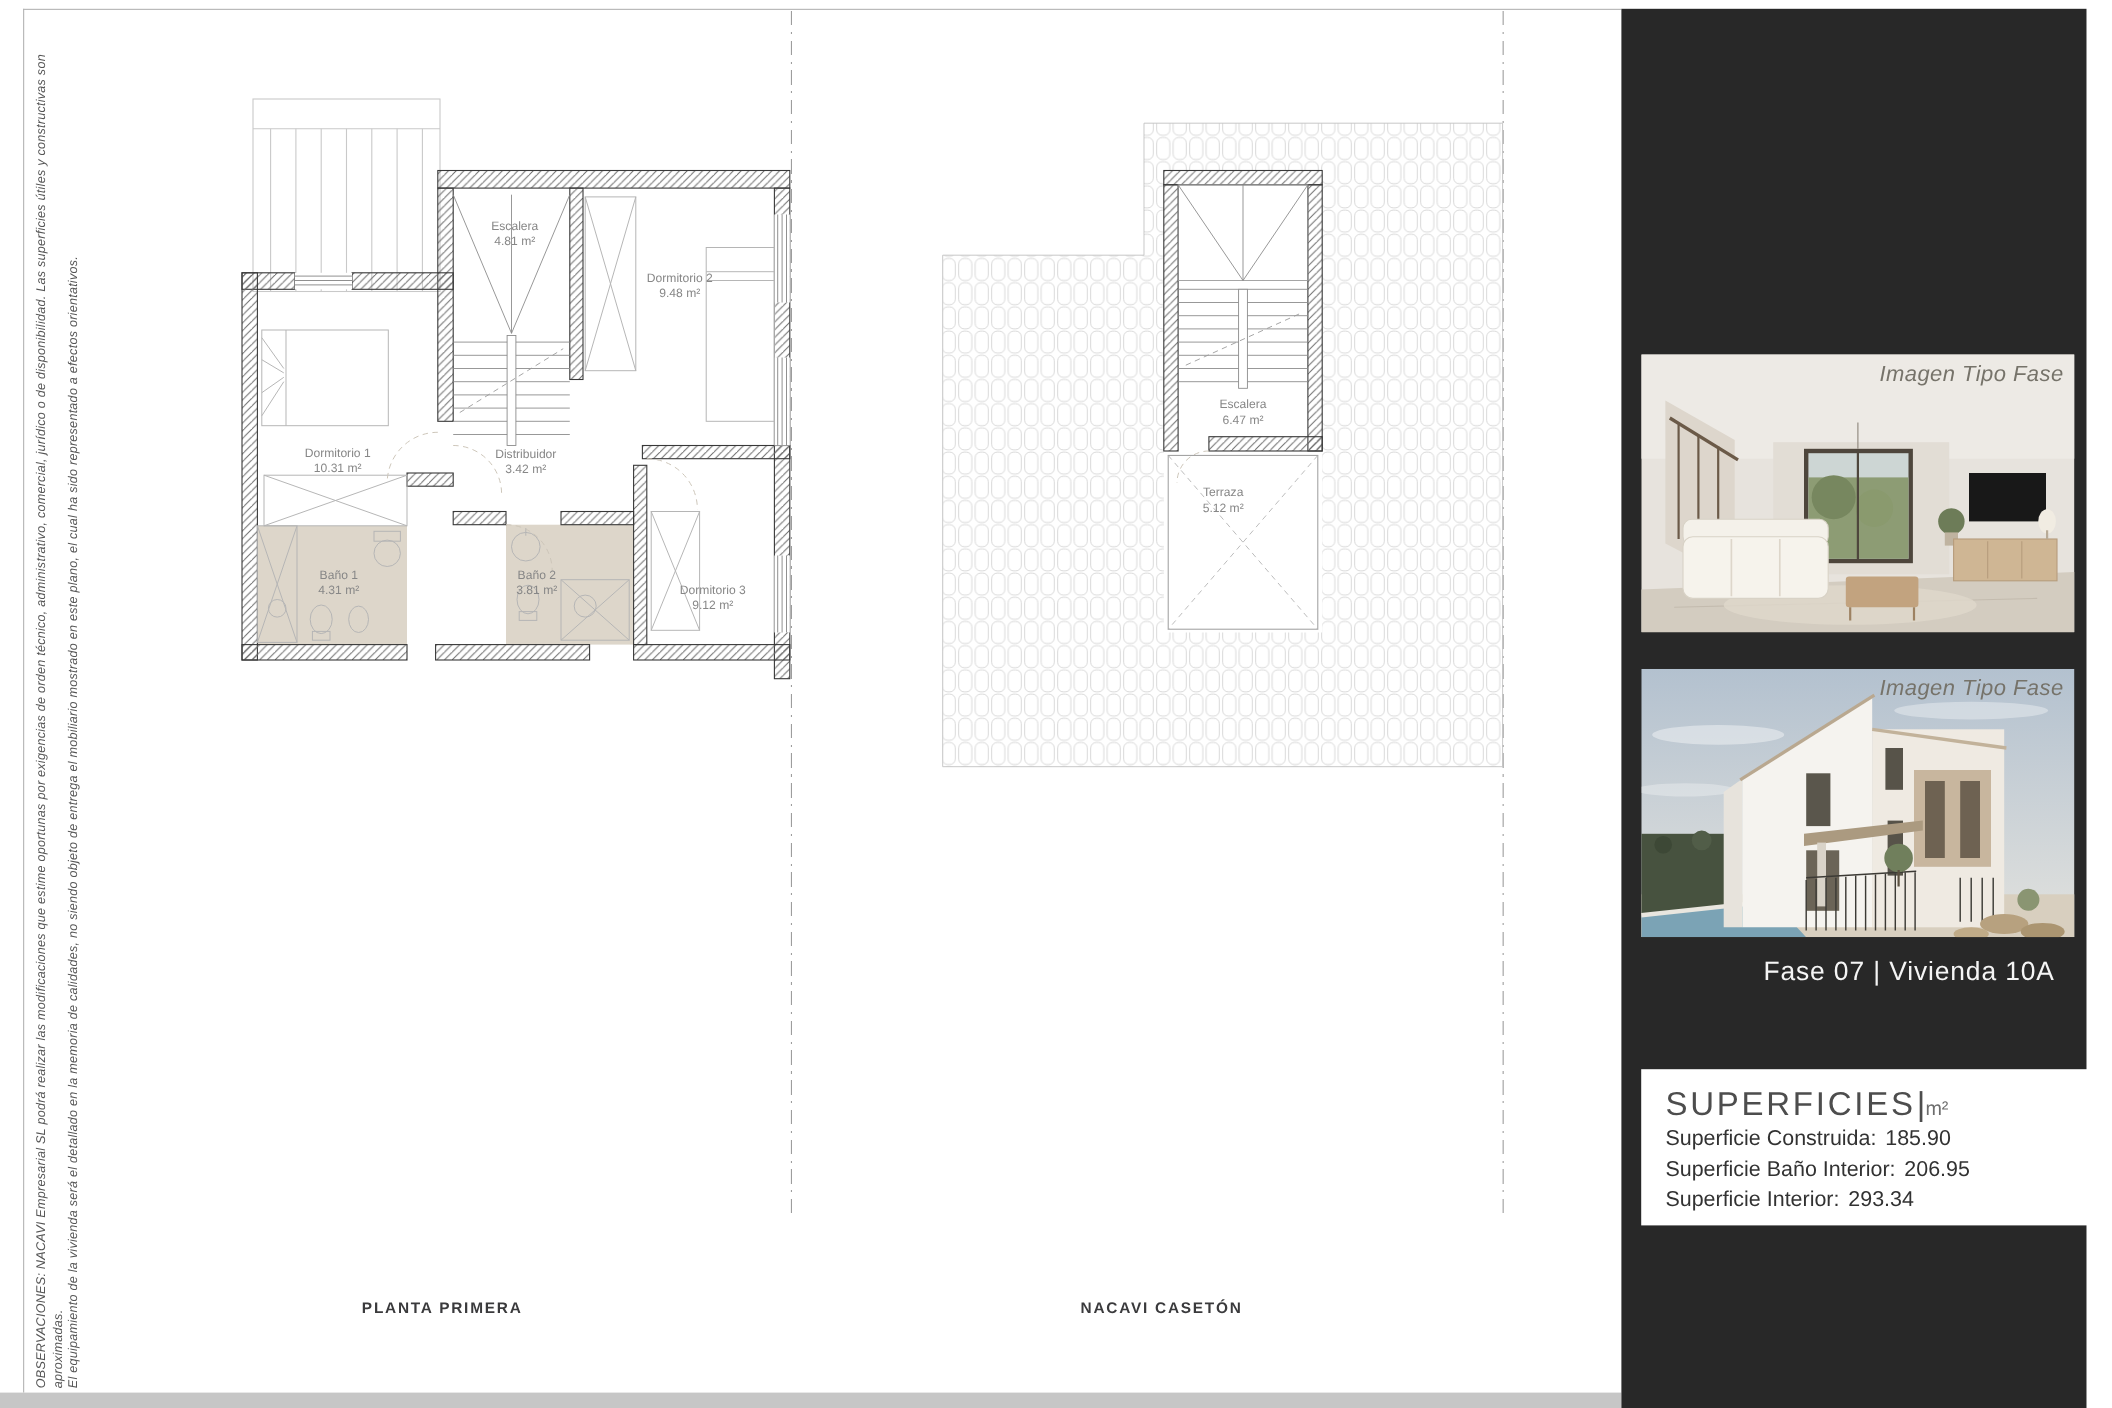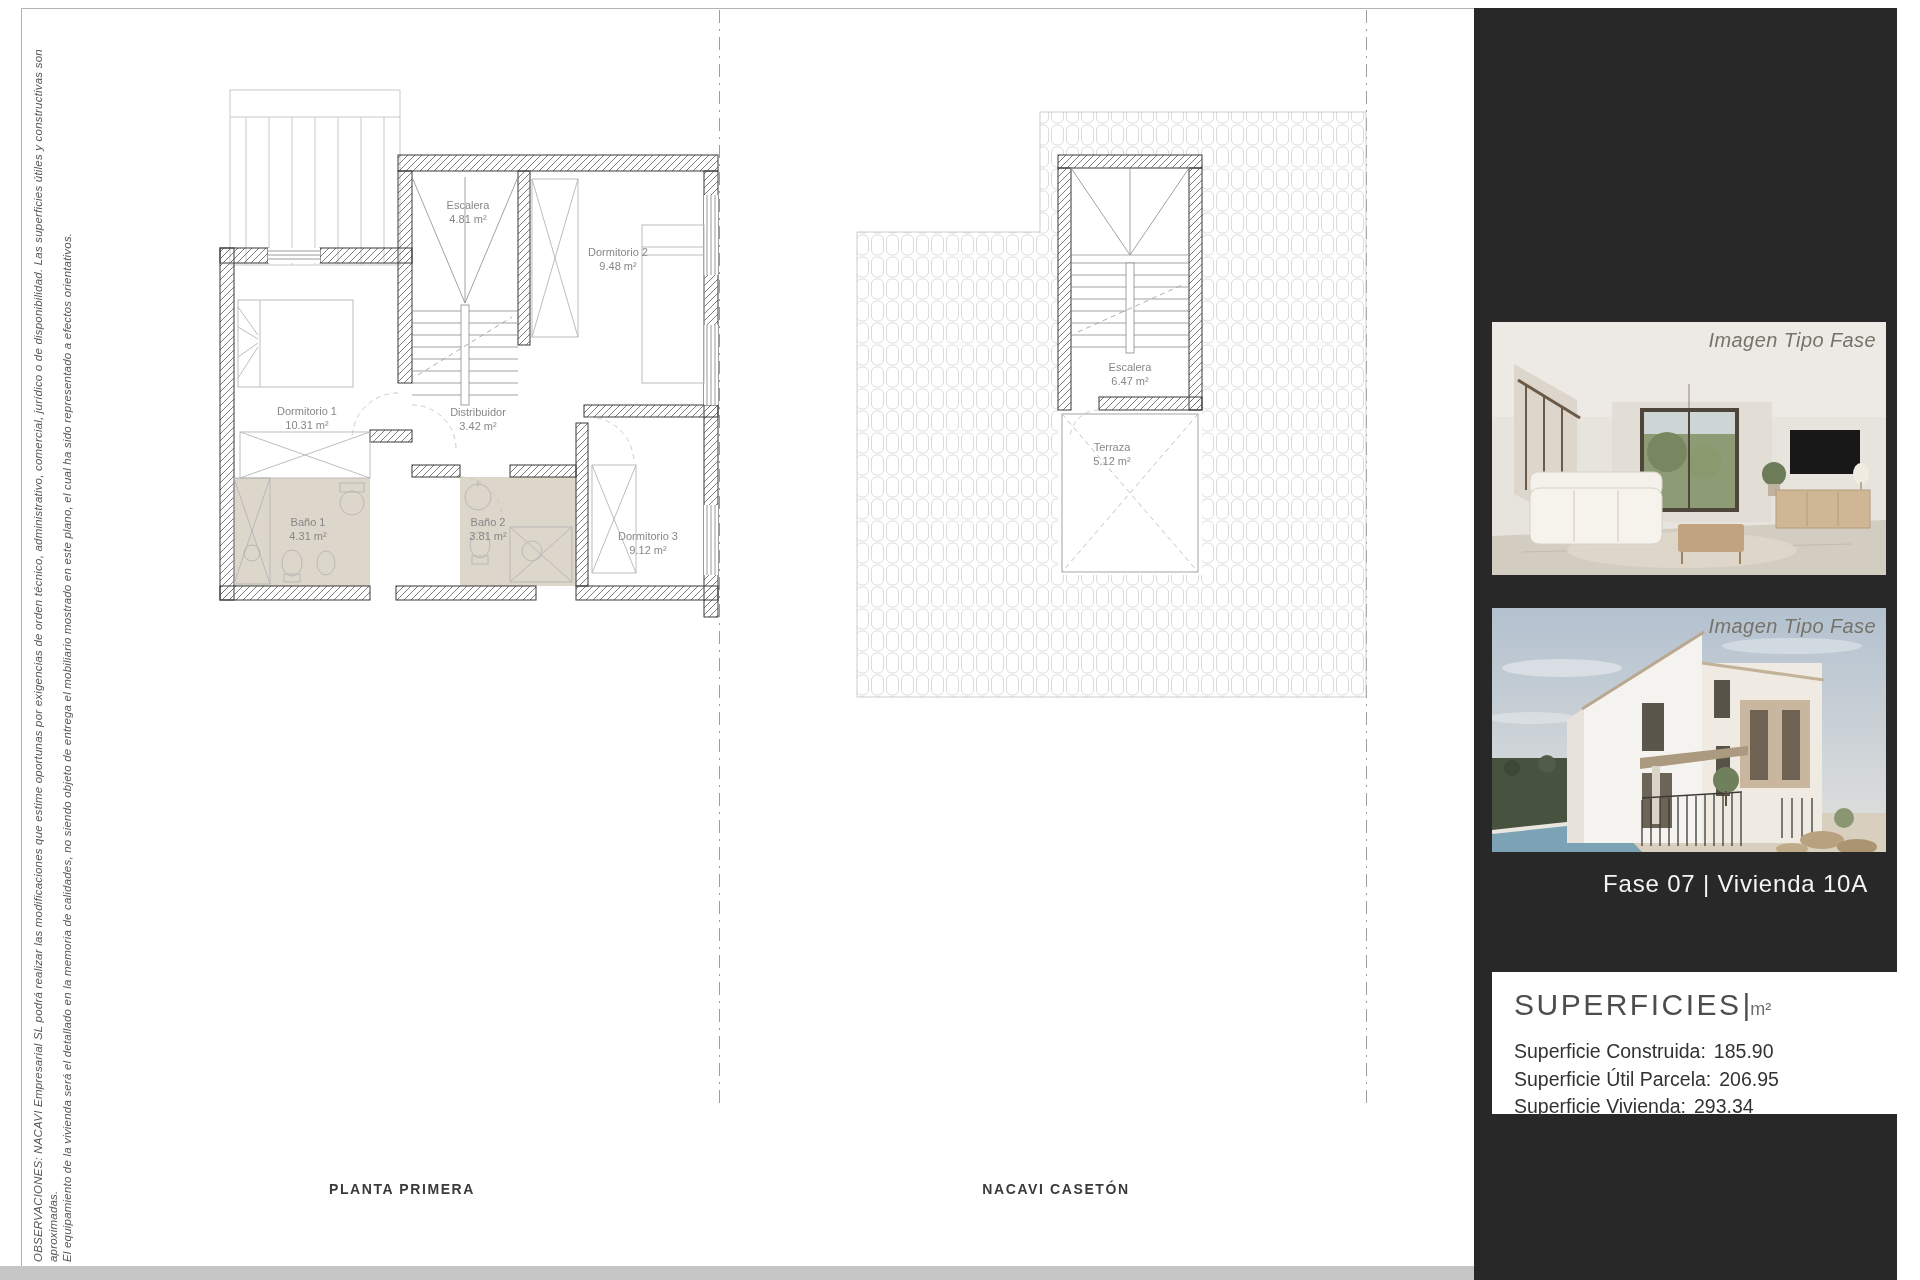"Superficie Construida: 185.90" .surf-rows { margin-top: 16px -> 0 }
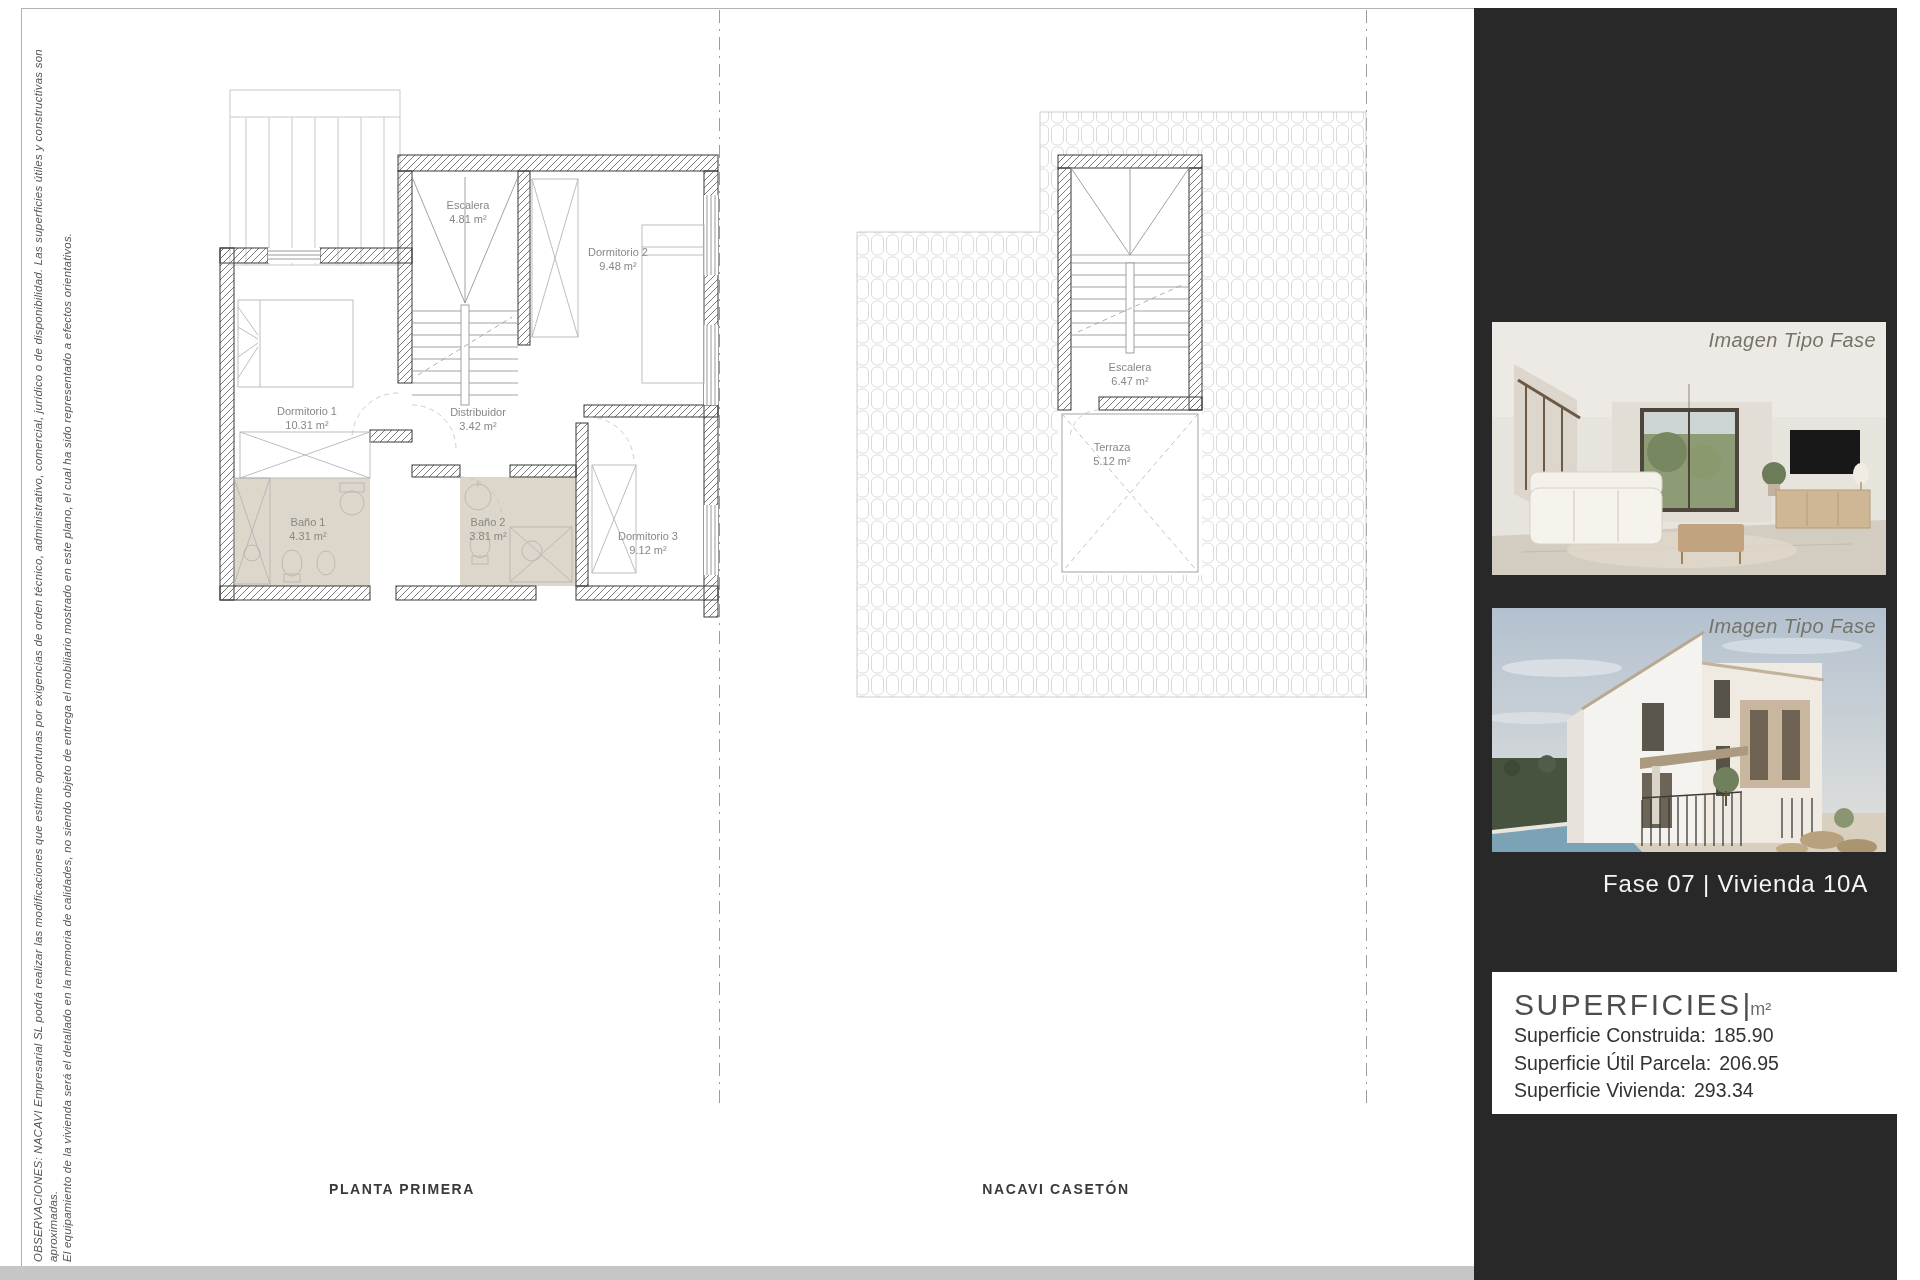"Superficie Útil Parcela:" span { text: Útil Parcela -> Baño Interior }
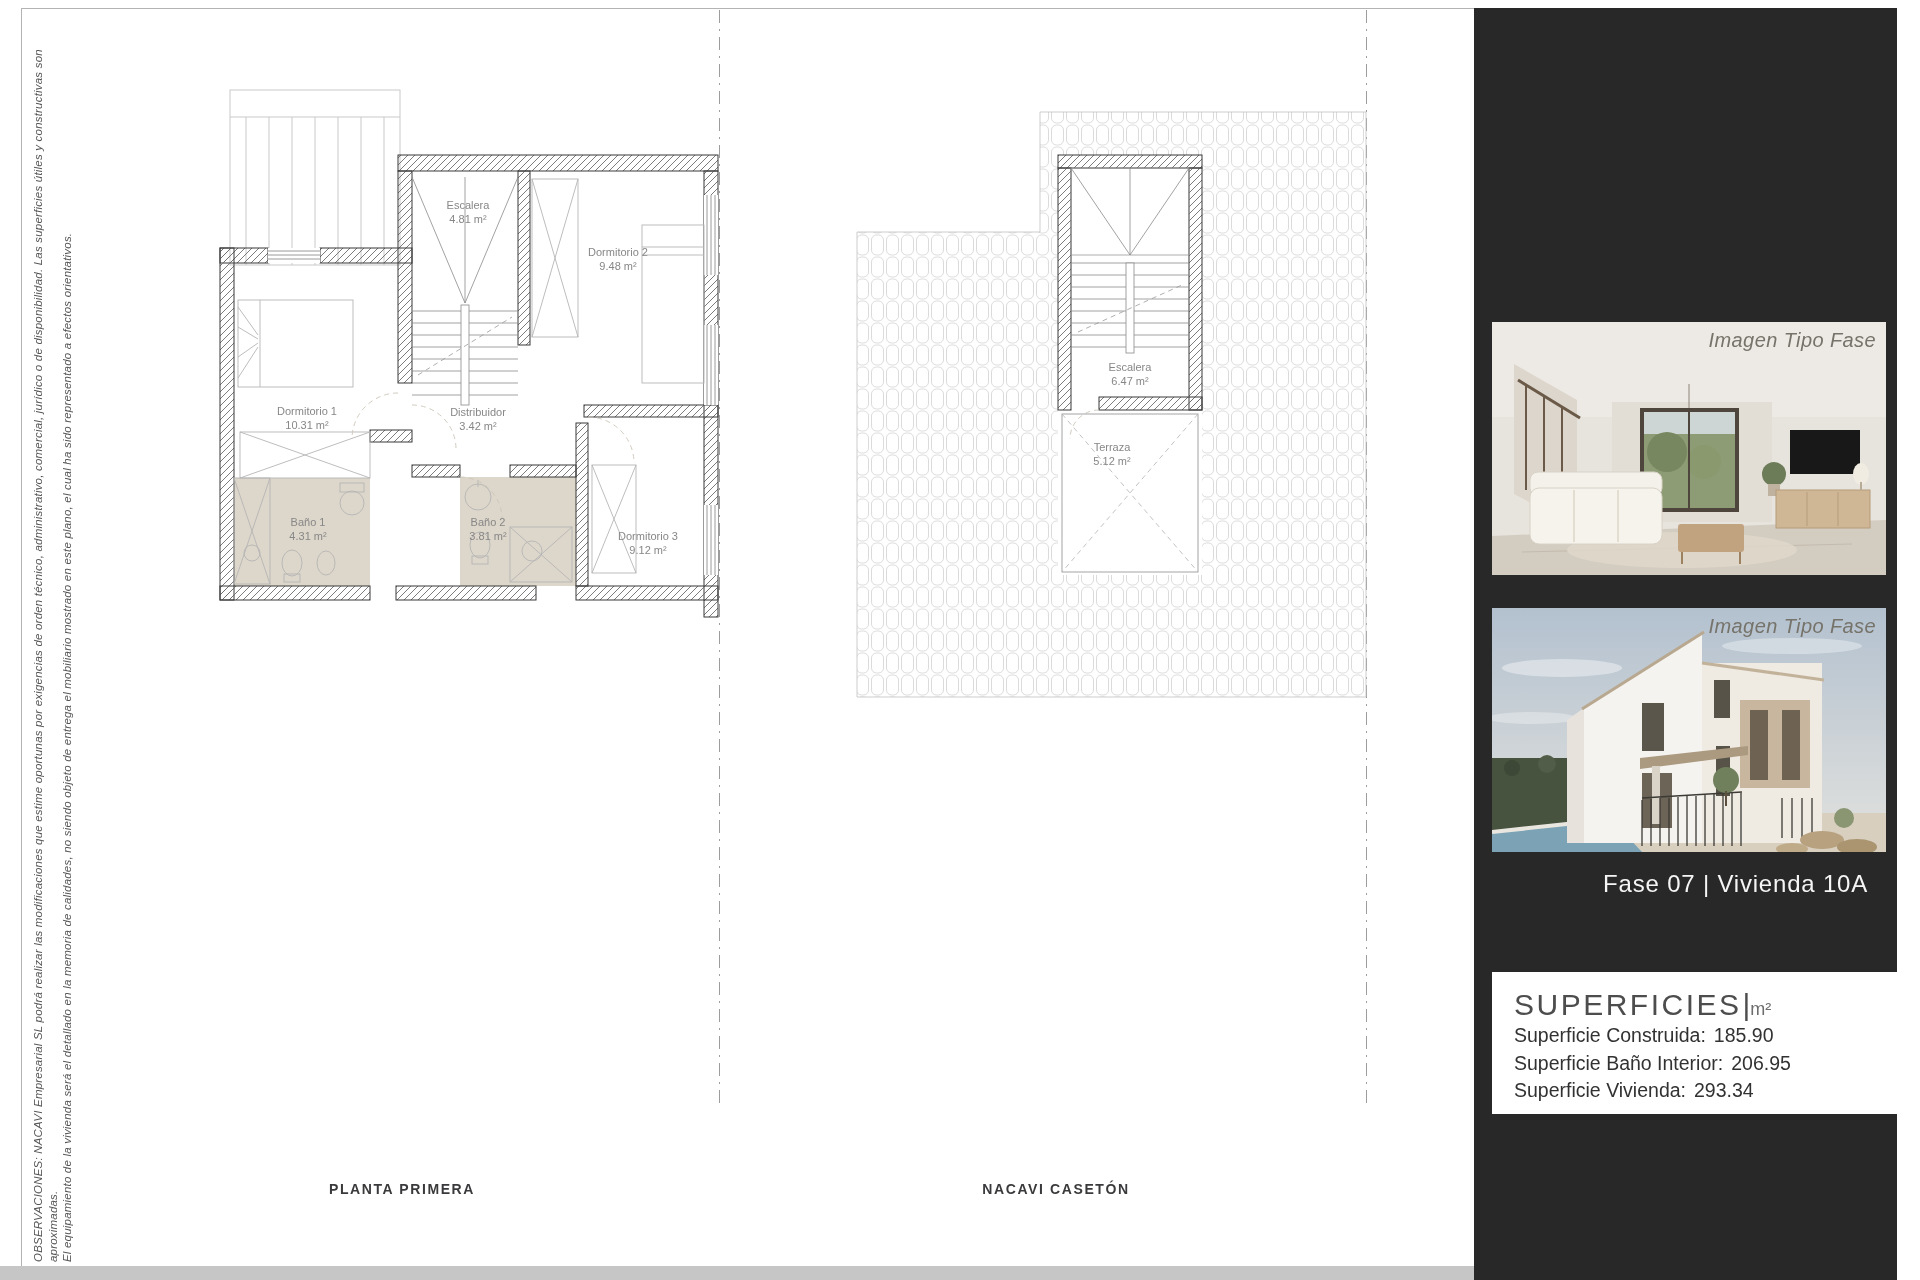"Superficie Vivienda:" span { text: Vivienda -> Interior }
